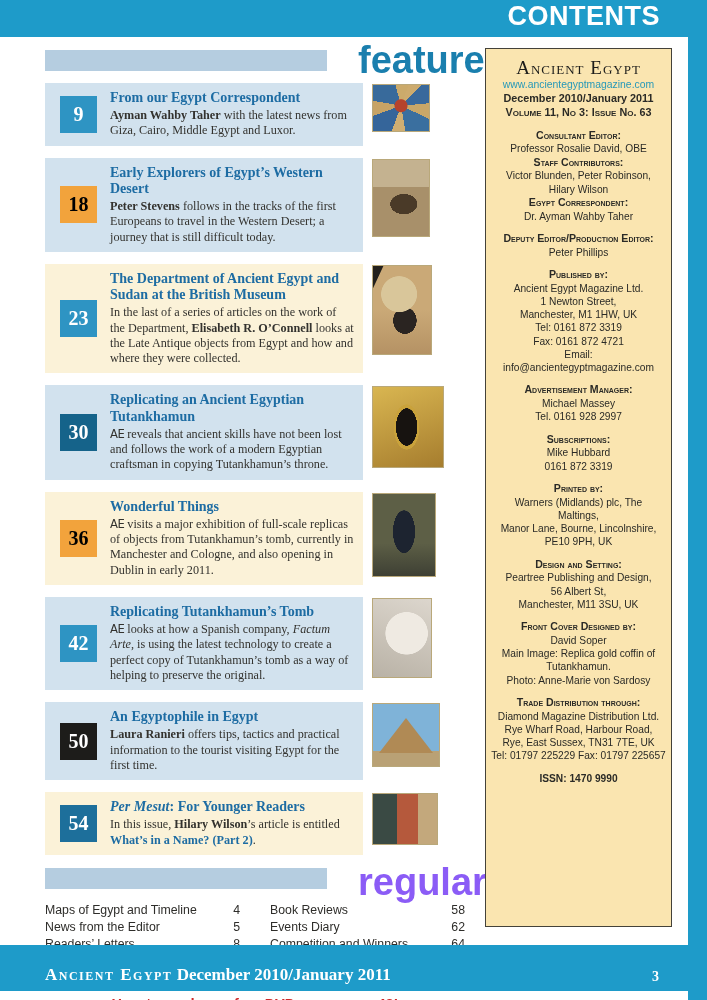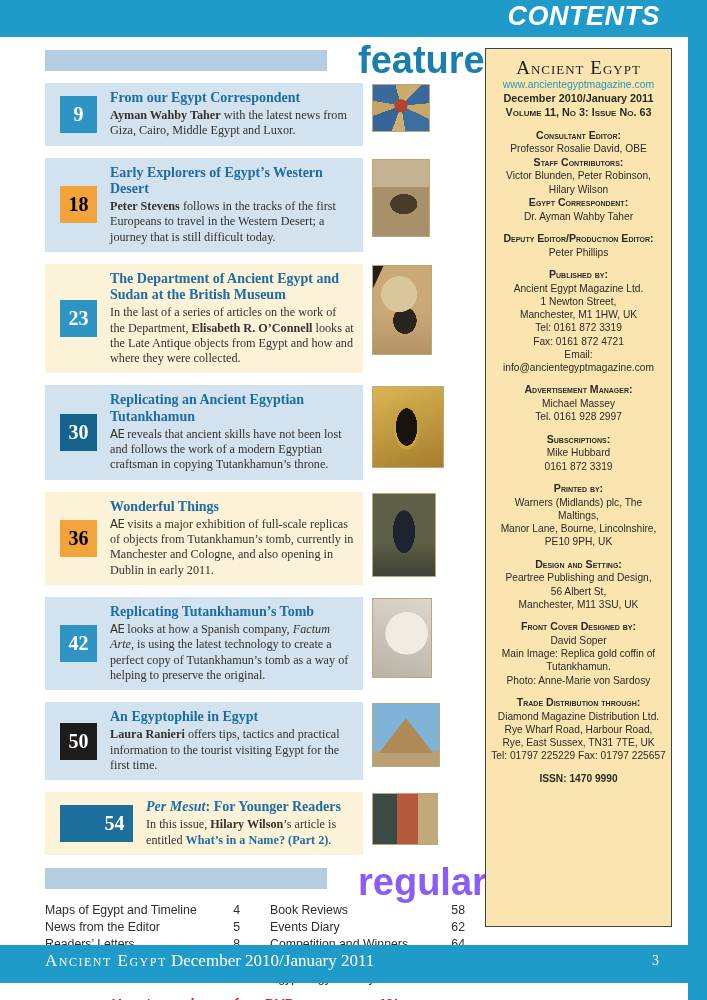"CONTENTS" .contents-title { font-style: italic -> none }
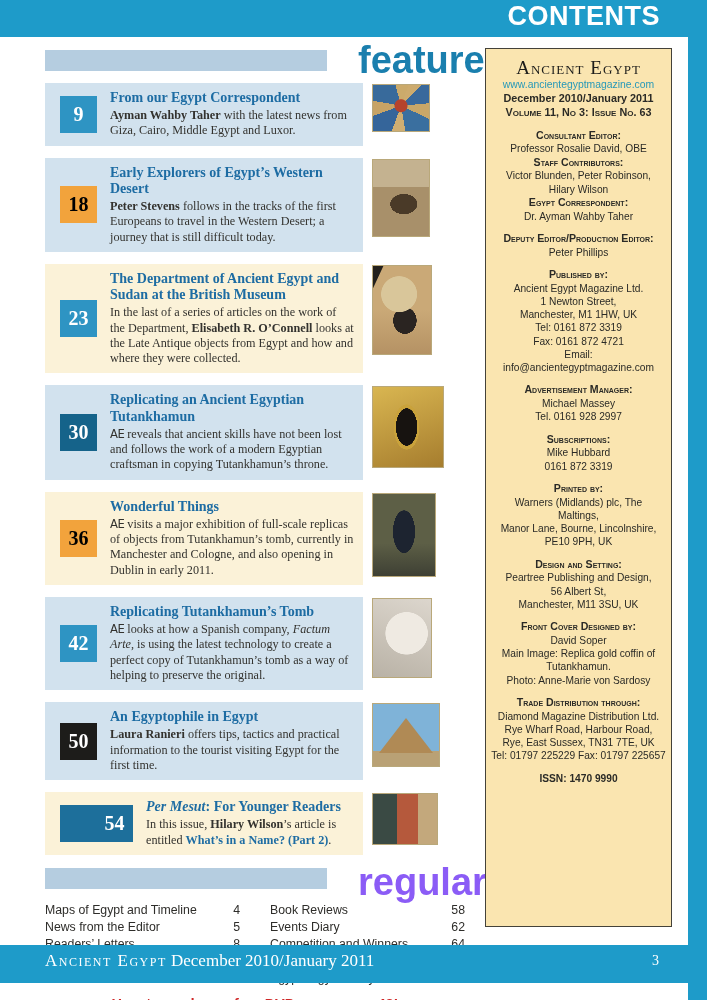"54" .num-medblue { padding-left: 36px -> none }
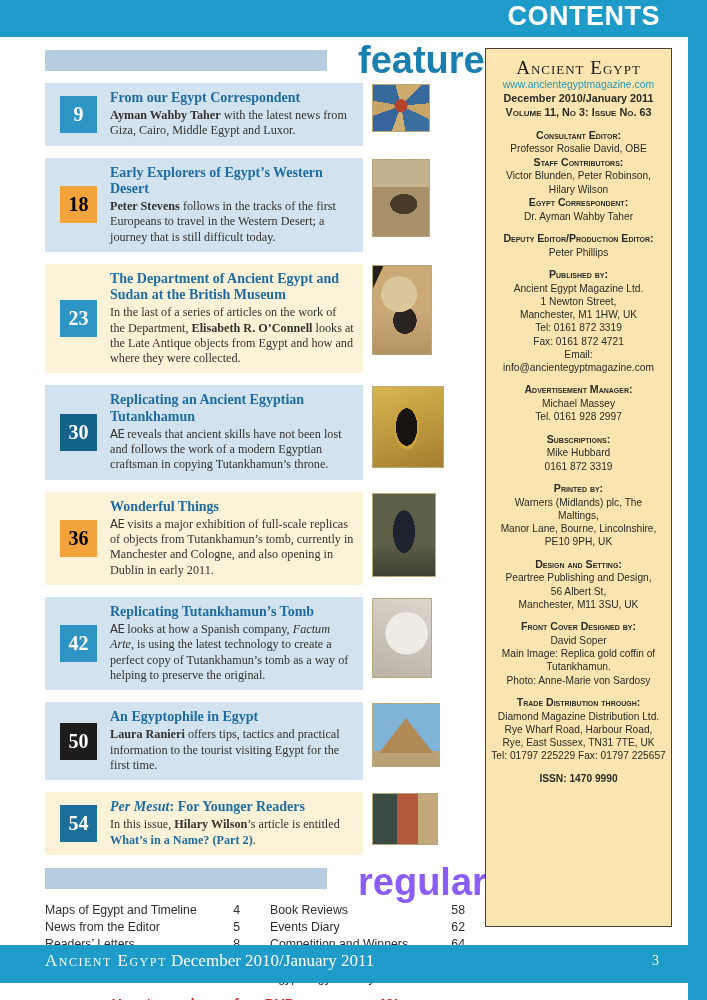"Ancient Egypt December 2010/January 2011" .bottom-bar { align-items: center -> flex-end; font-weight: none -> bold; height: 38px -> 46px }
